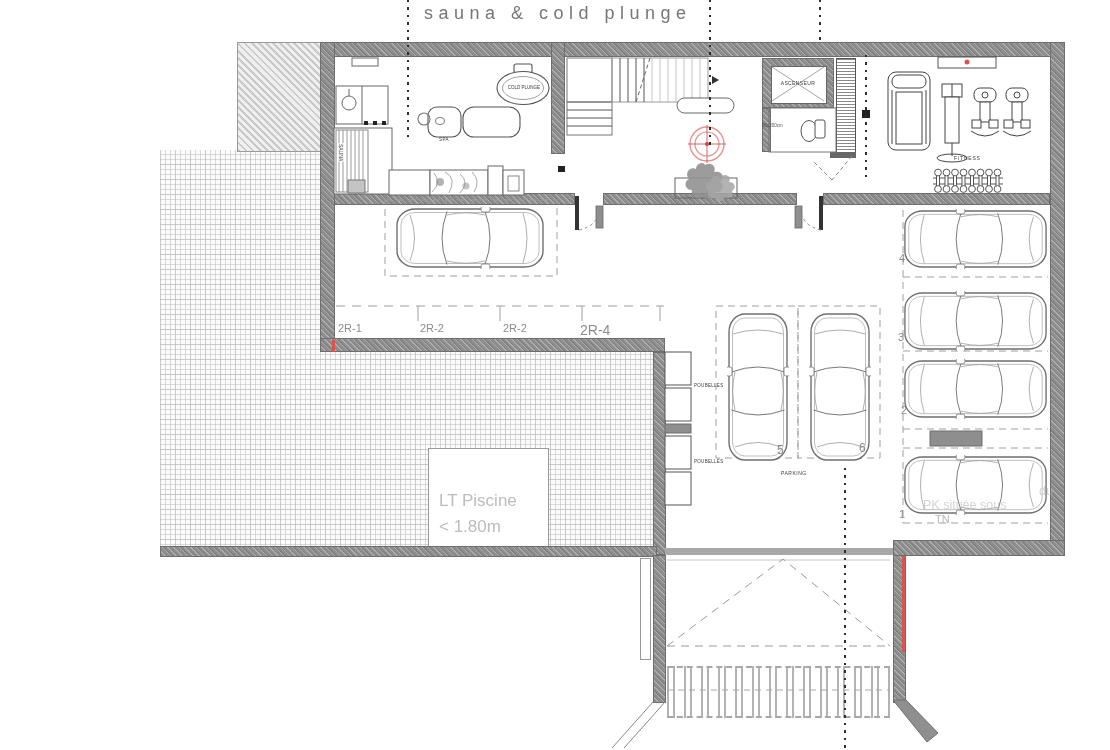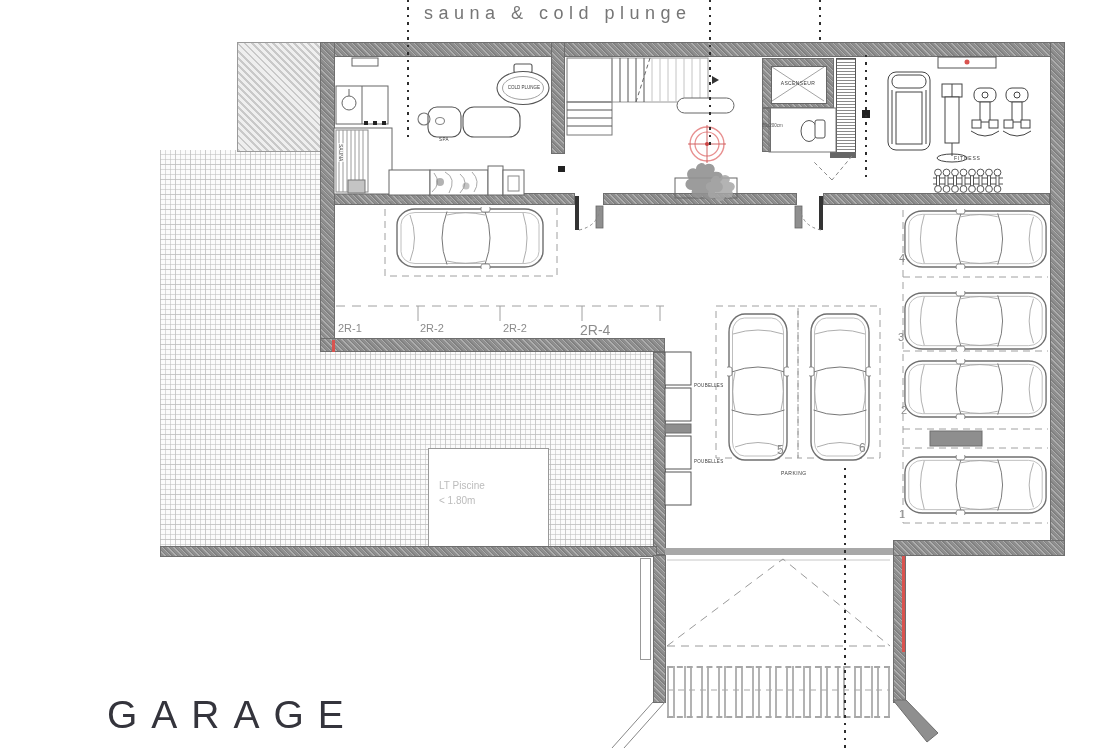"LT Piscine" div.lbl { font-size: 10px -> 17px; top: 478px -> 488px }
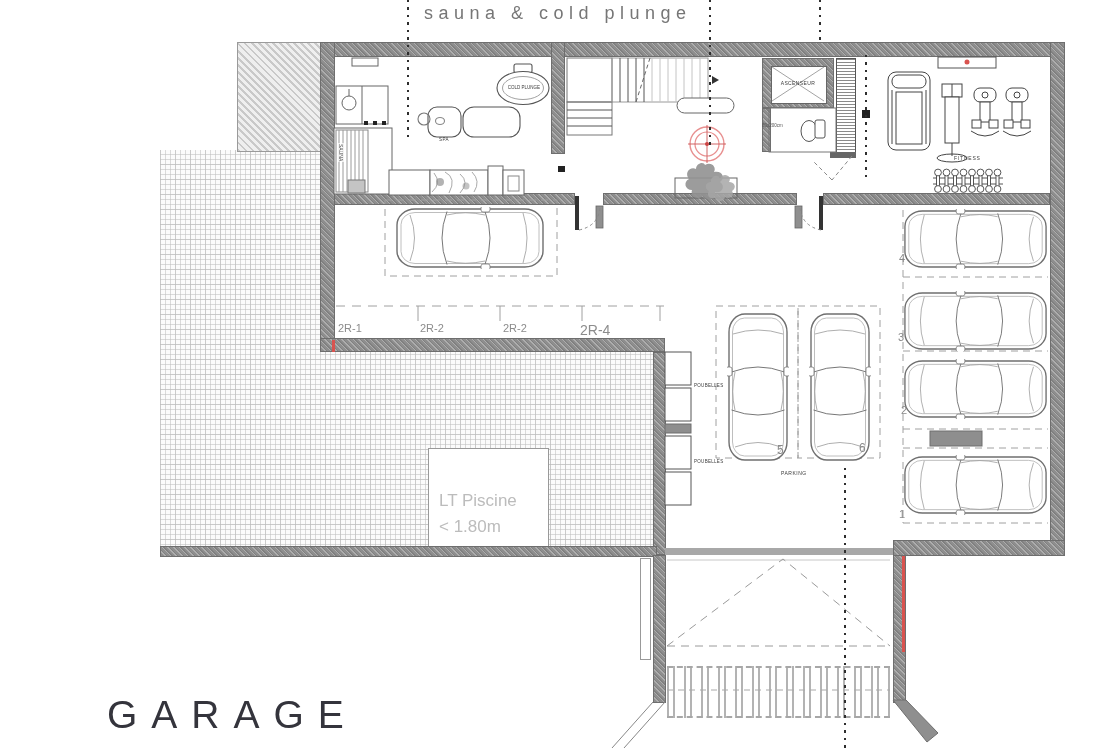"du" div.lbl { html: none -> <div> <div>du</div> <div>PK située sous</div> <div>TN</div> </div> }
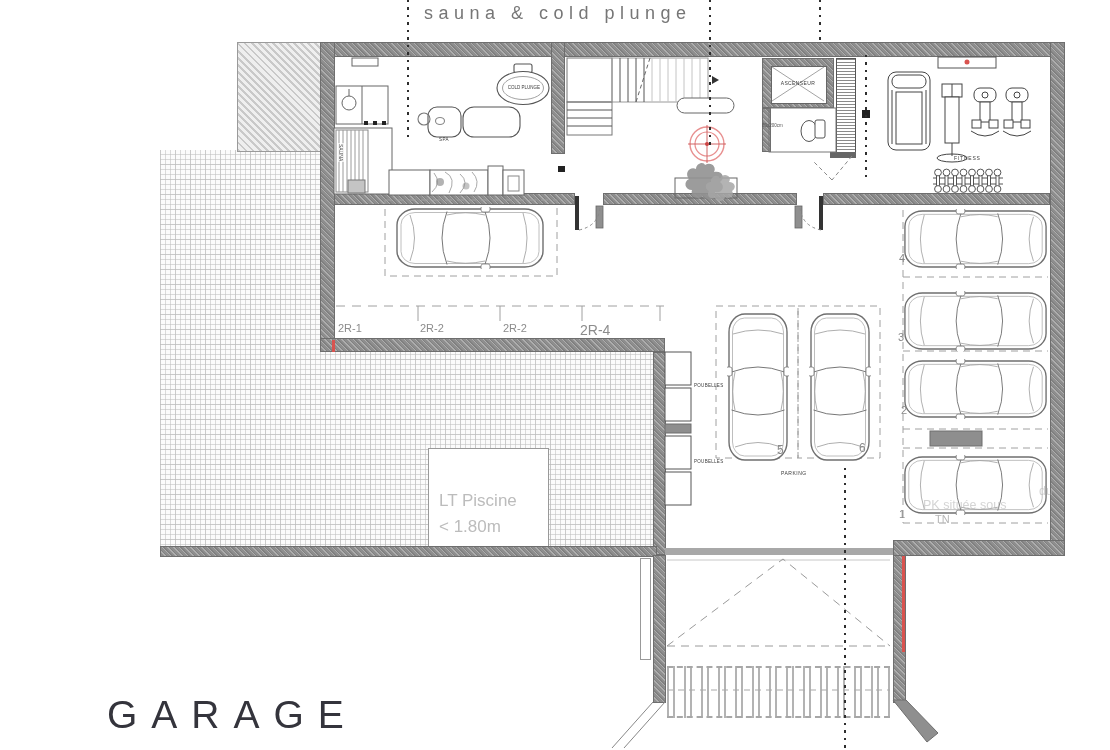"GARAGE" div.lbl { html: <div>GARAGE</div> -> none }
